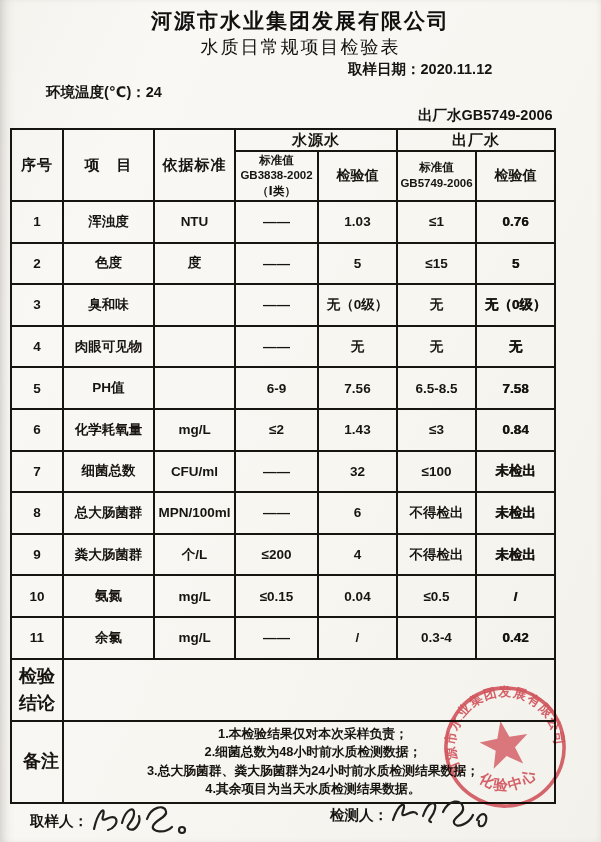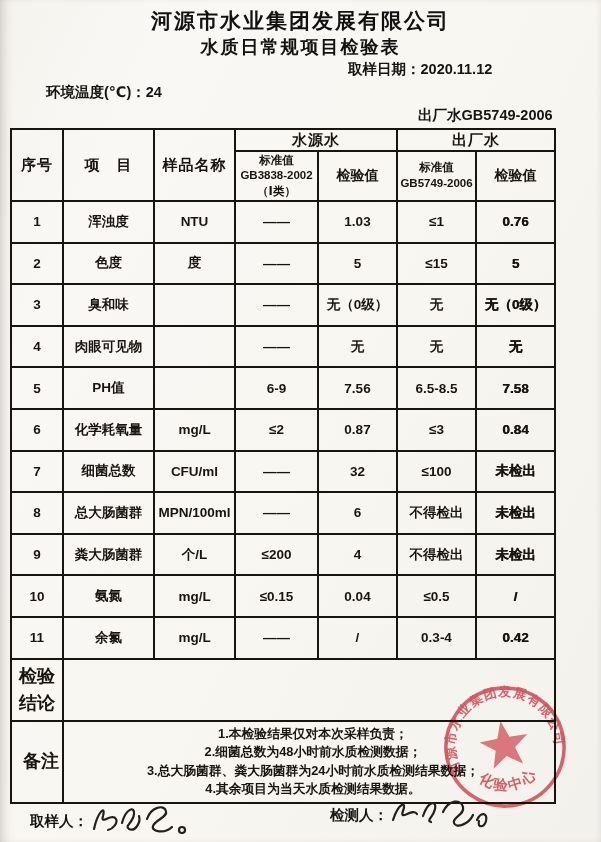"水质日常规项目检验表" .report-title { font-weight: bold -> normal }
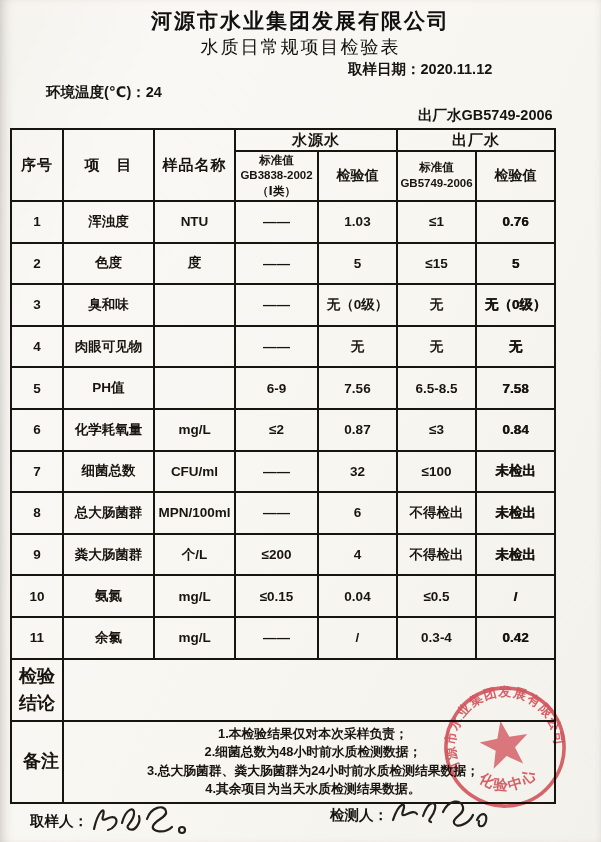"样品名称" th { text: 样品名称 -> 依据标准 }
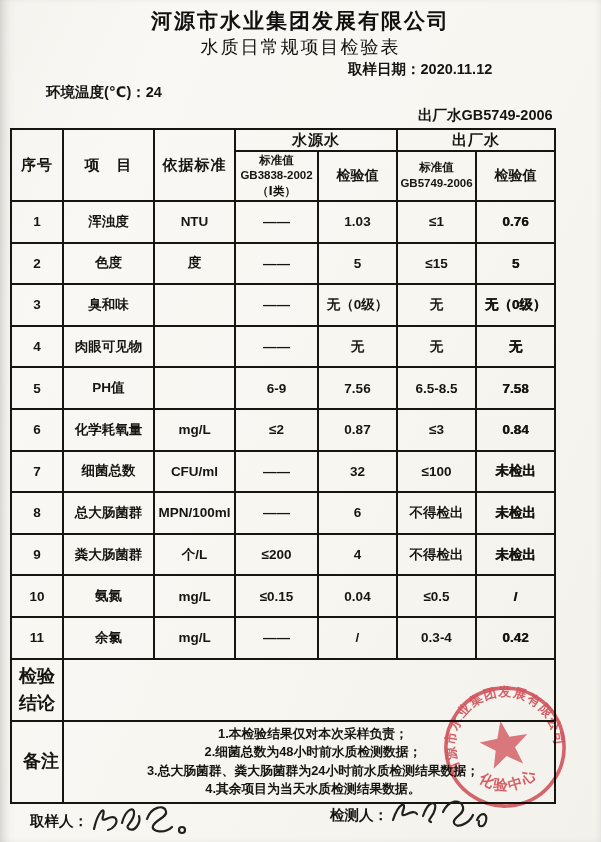"0.87" td.c-val { text: 0.87 -> 1.43 }
